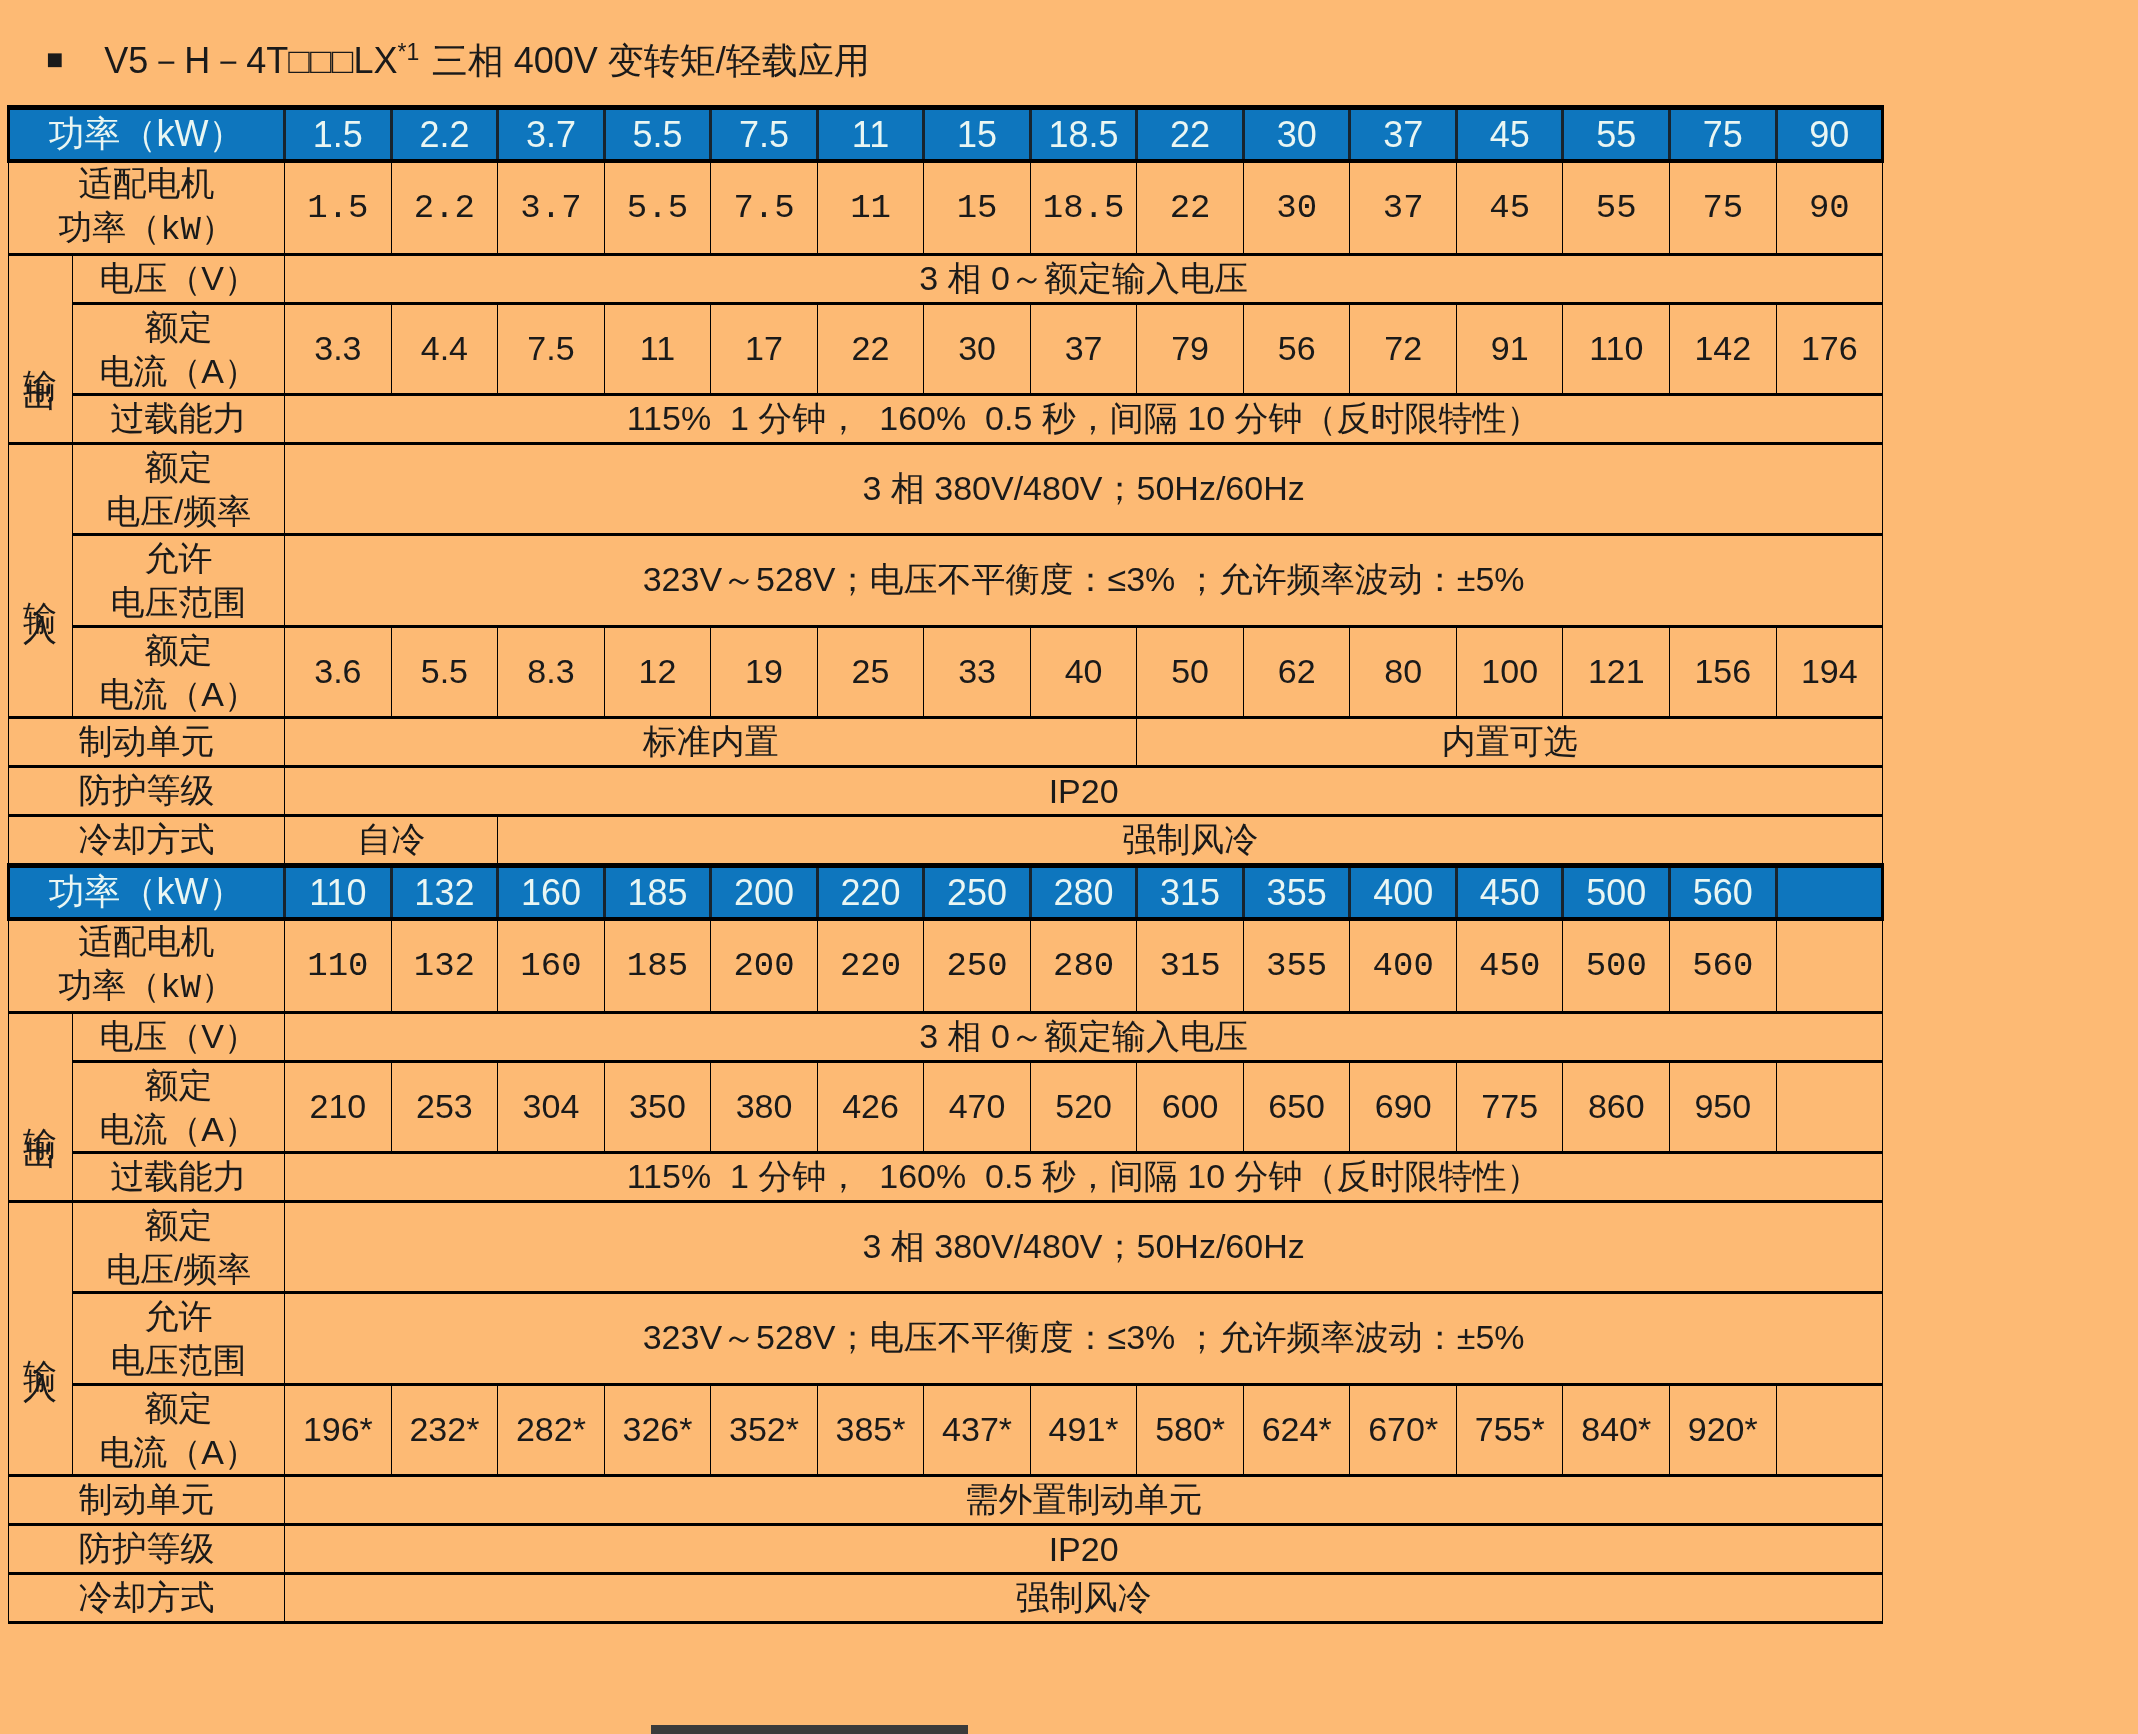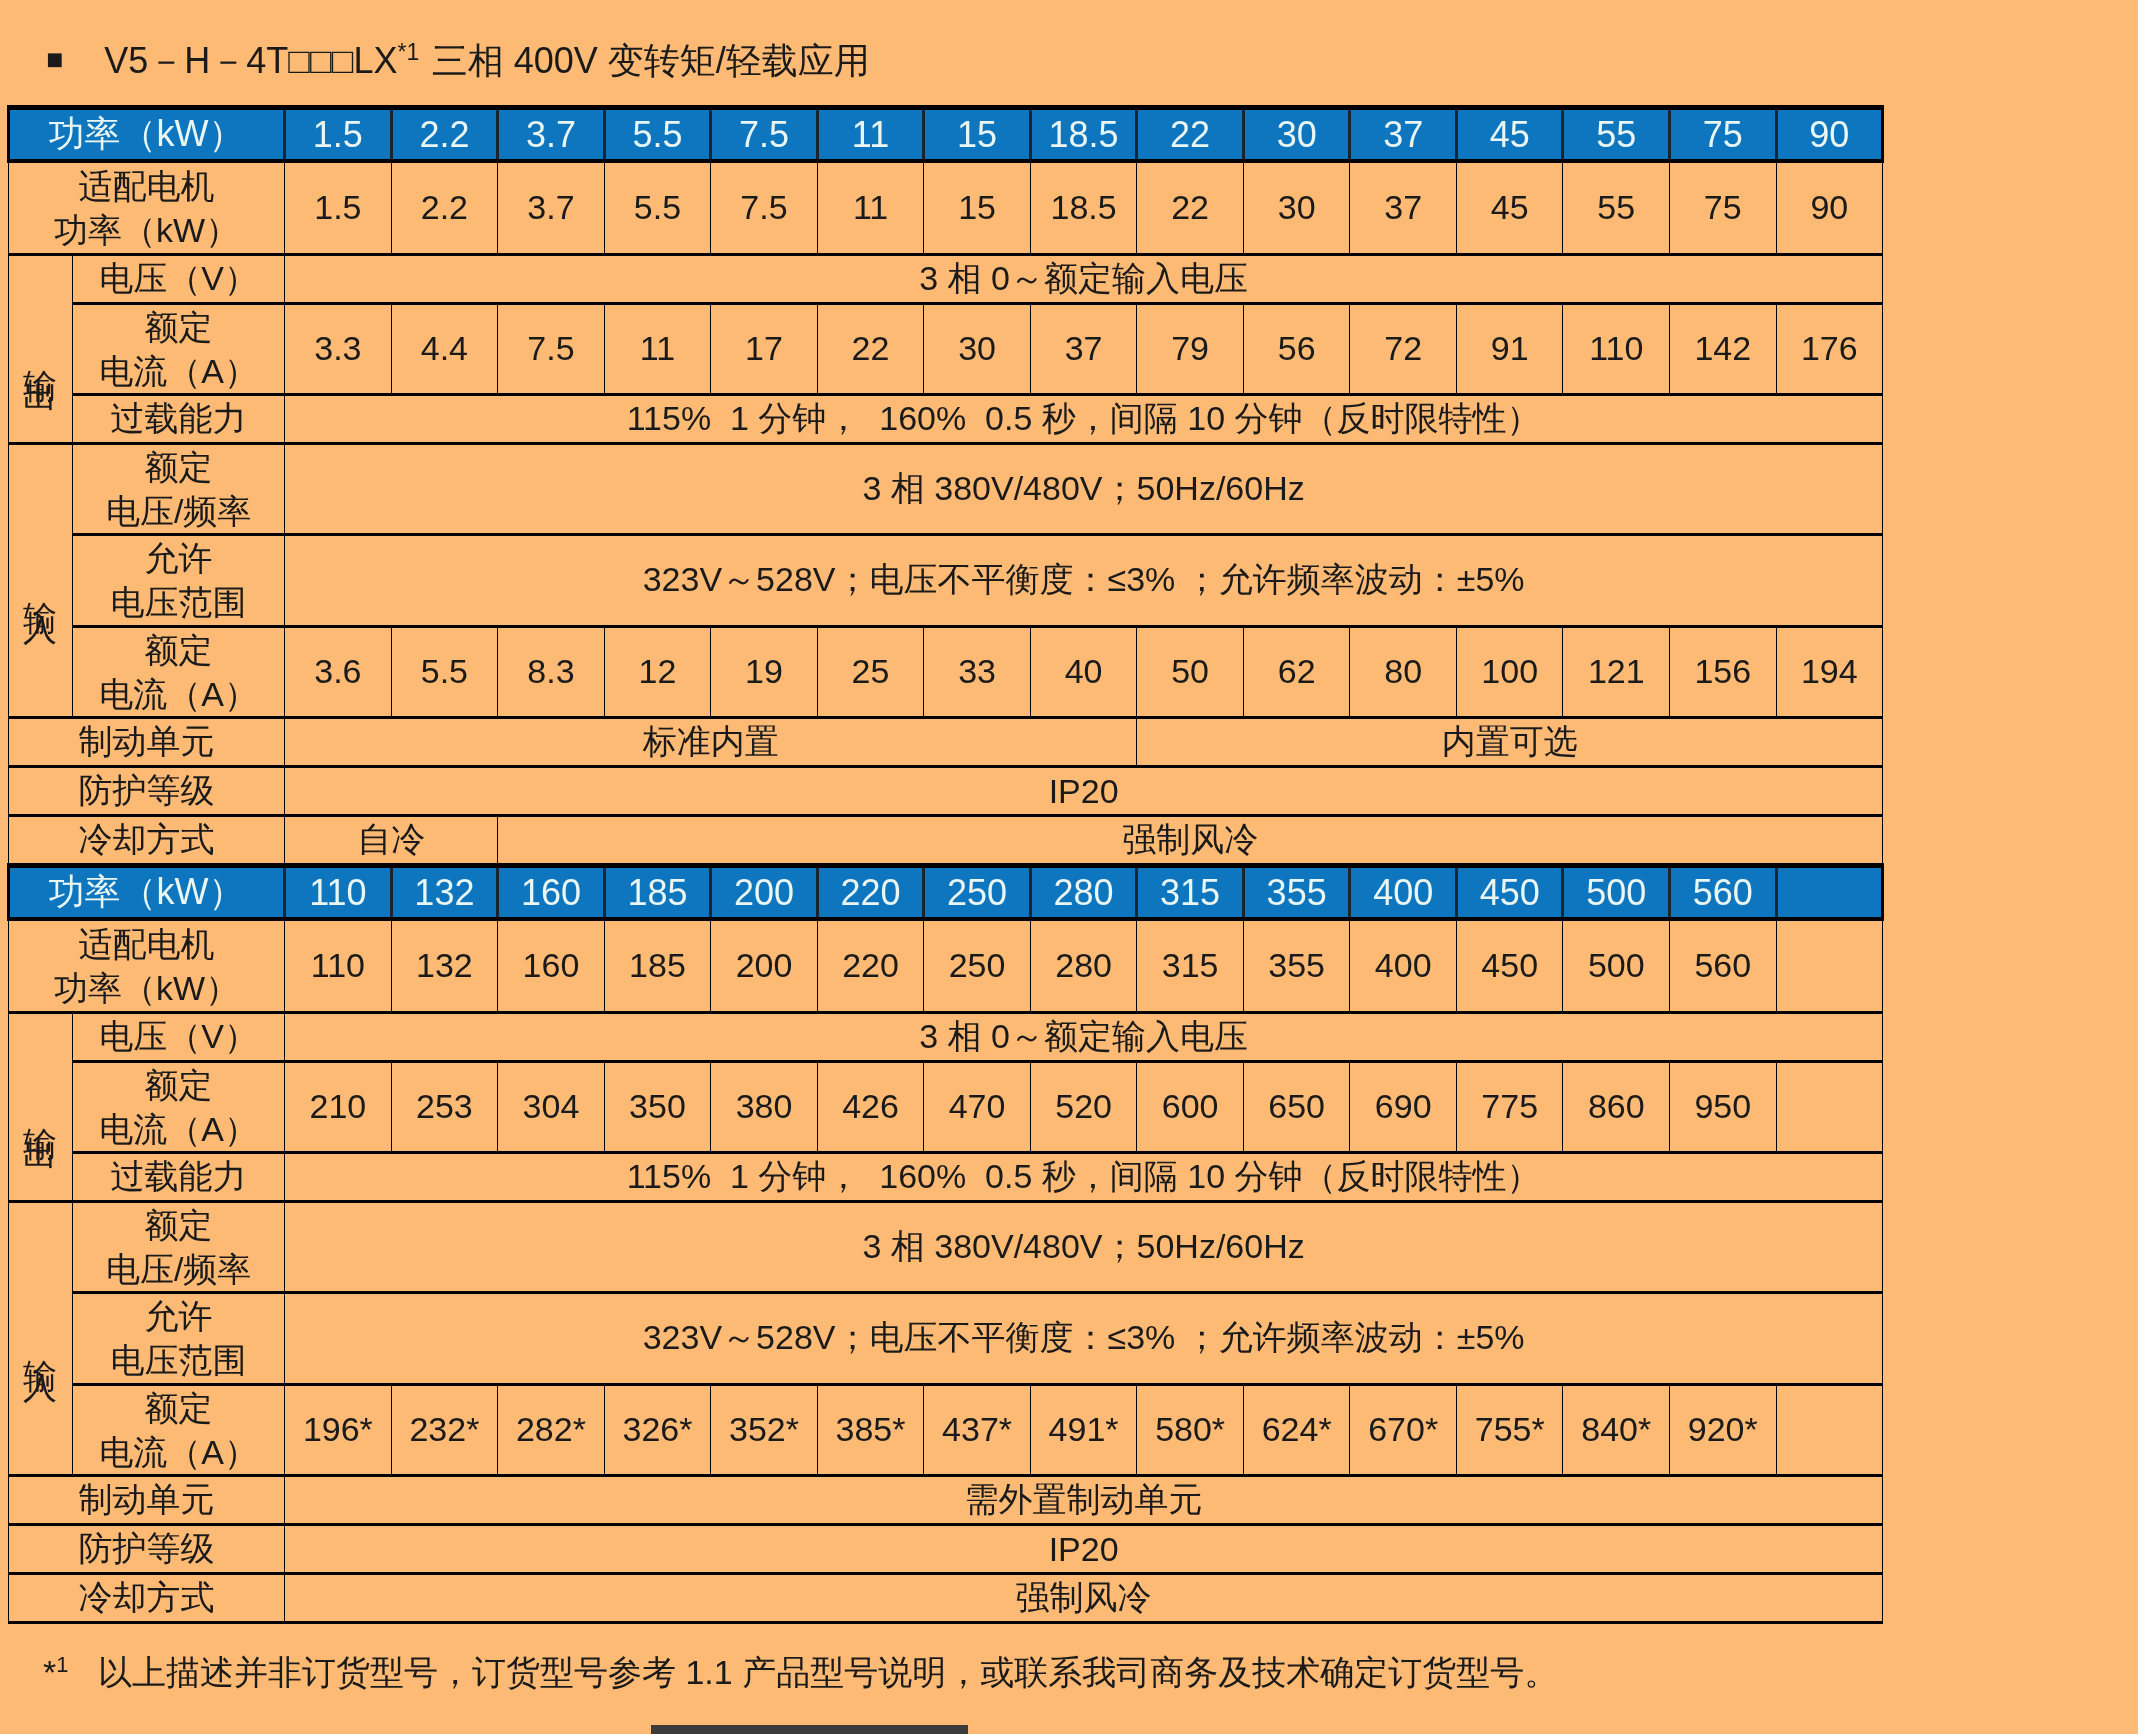"适配电机" .r-motor { font-family: none -> Liberation Mono, monospace }
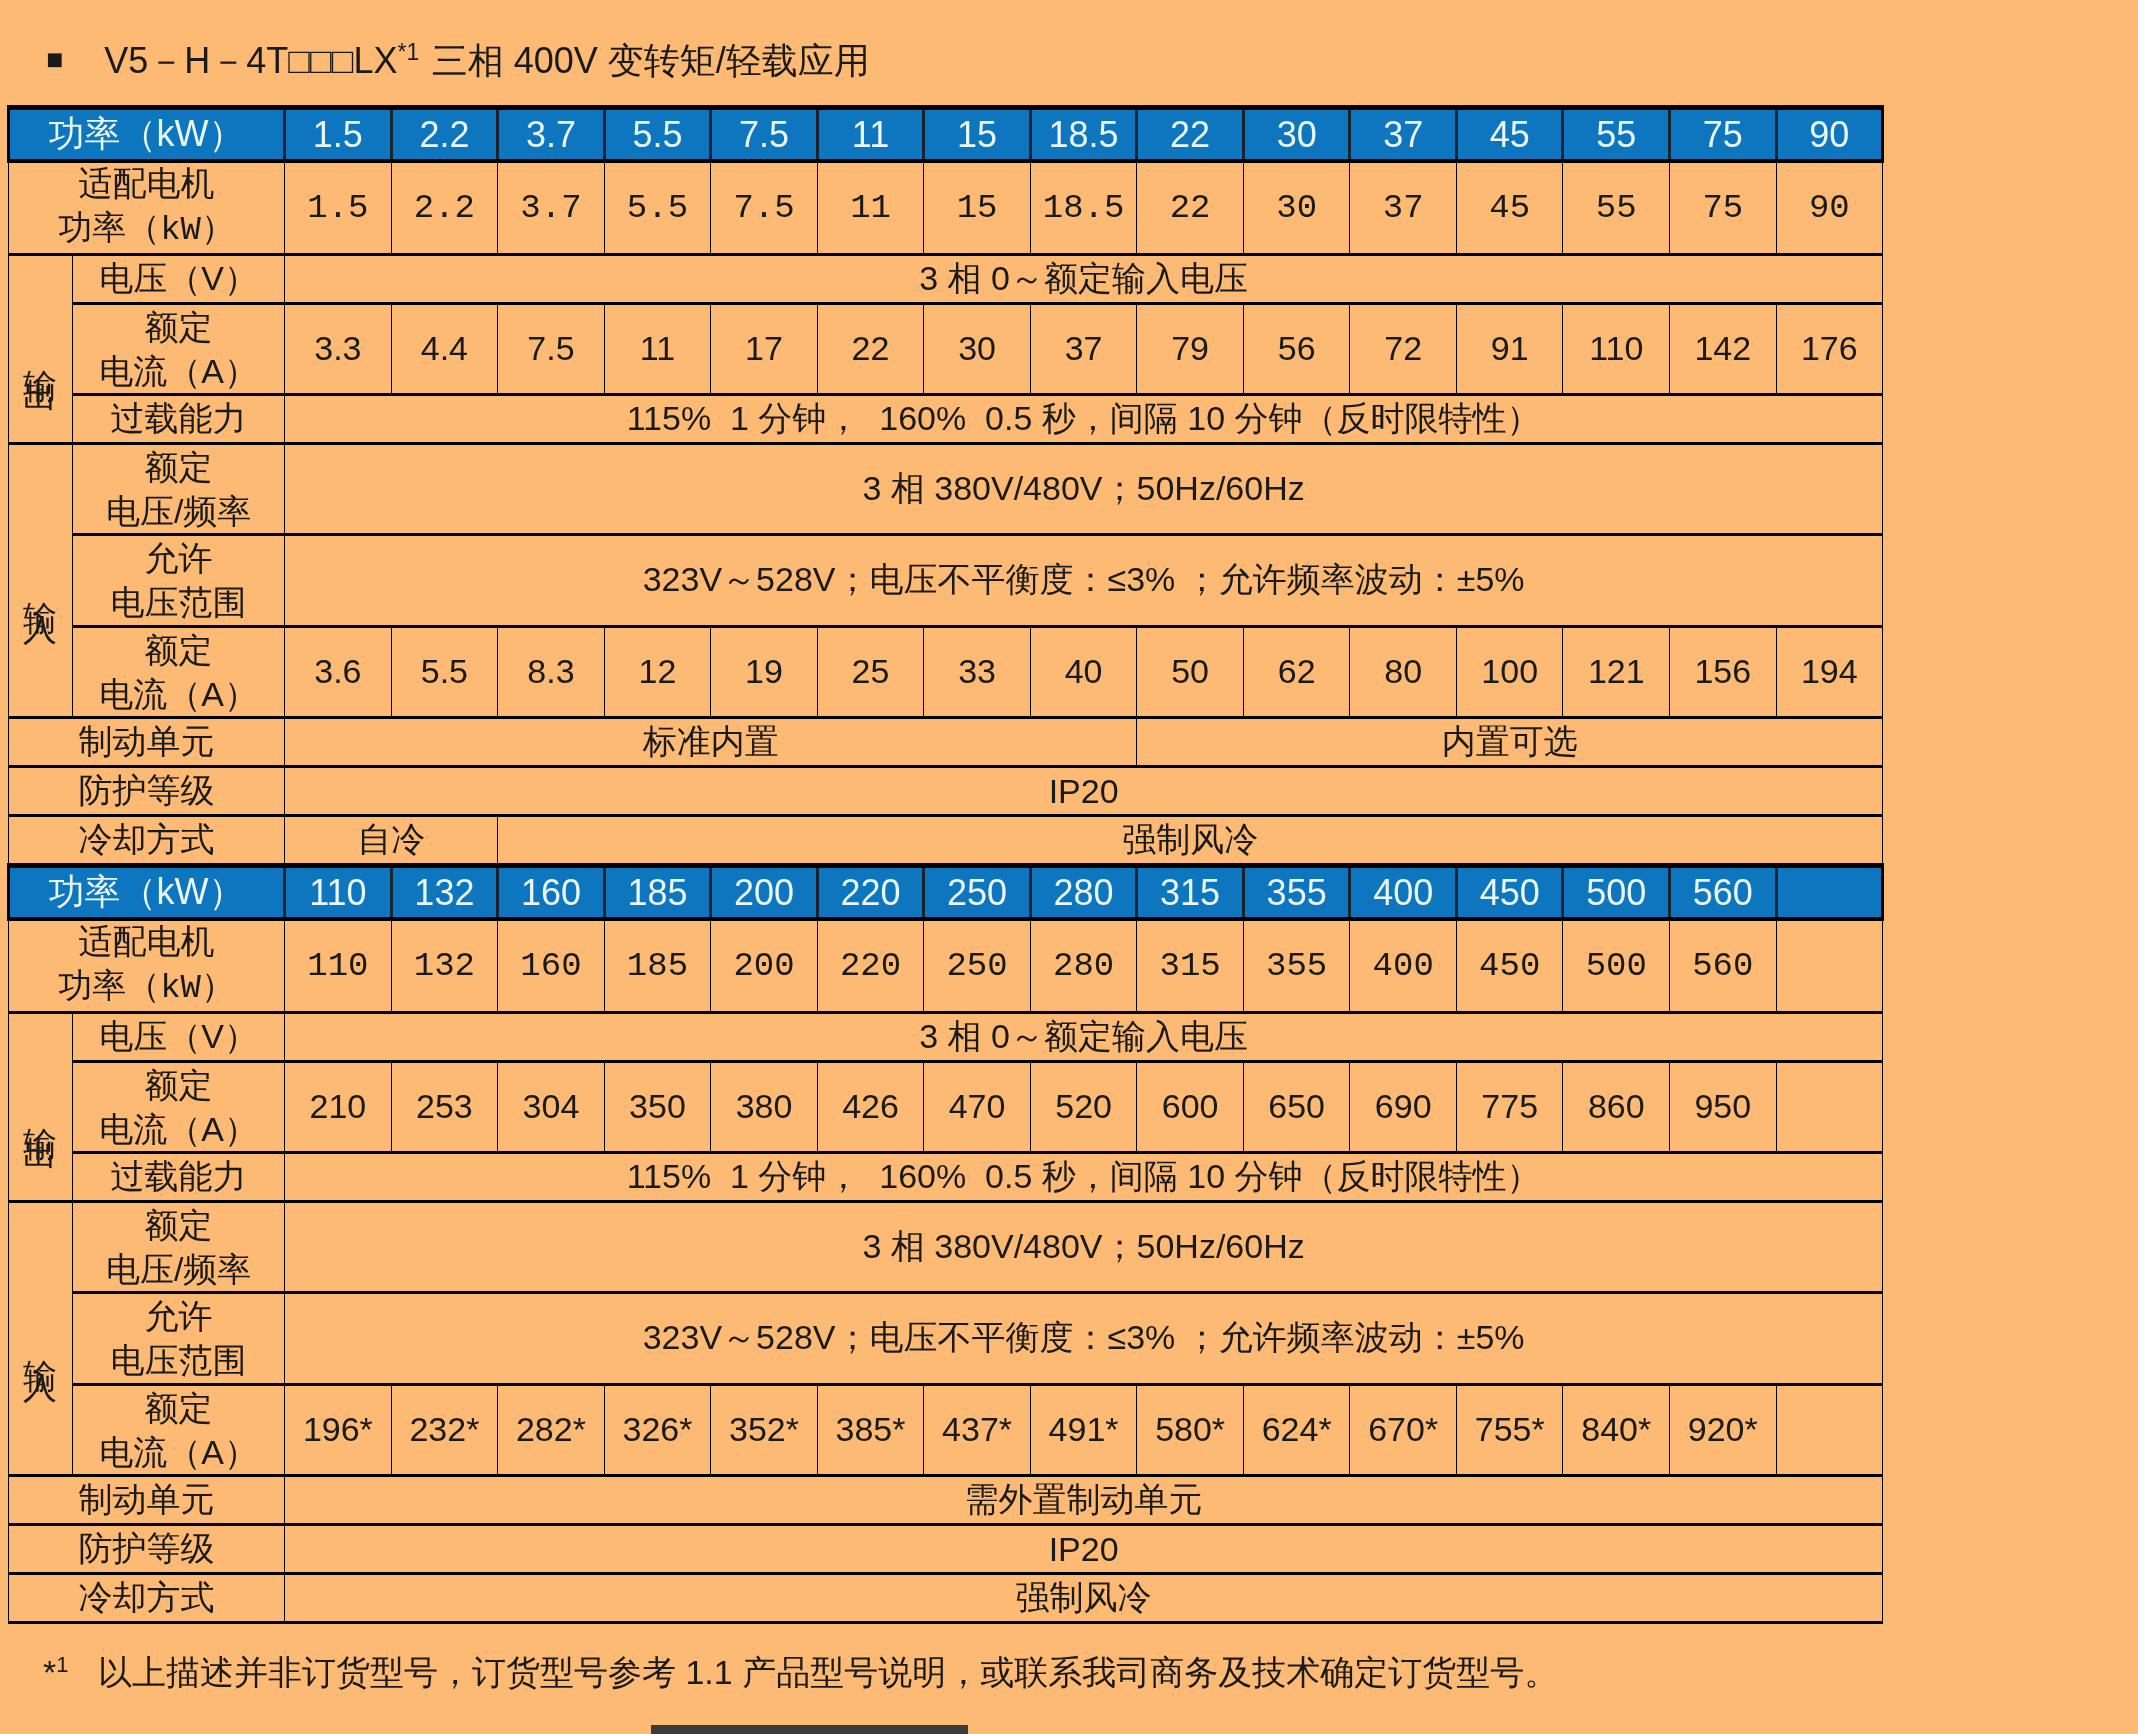"*1 以上描述并非订货型号，订货型号参考 1.1" div.footnote { html: <div> <span><span>*</span><sup>1</sup></span><span>以上描述并非订货型号，订货型号参考 1.1 产品型号说明，或联系我司商务及技术确定订货型号。</span> </div> -> none }
